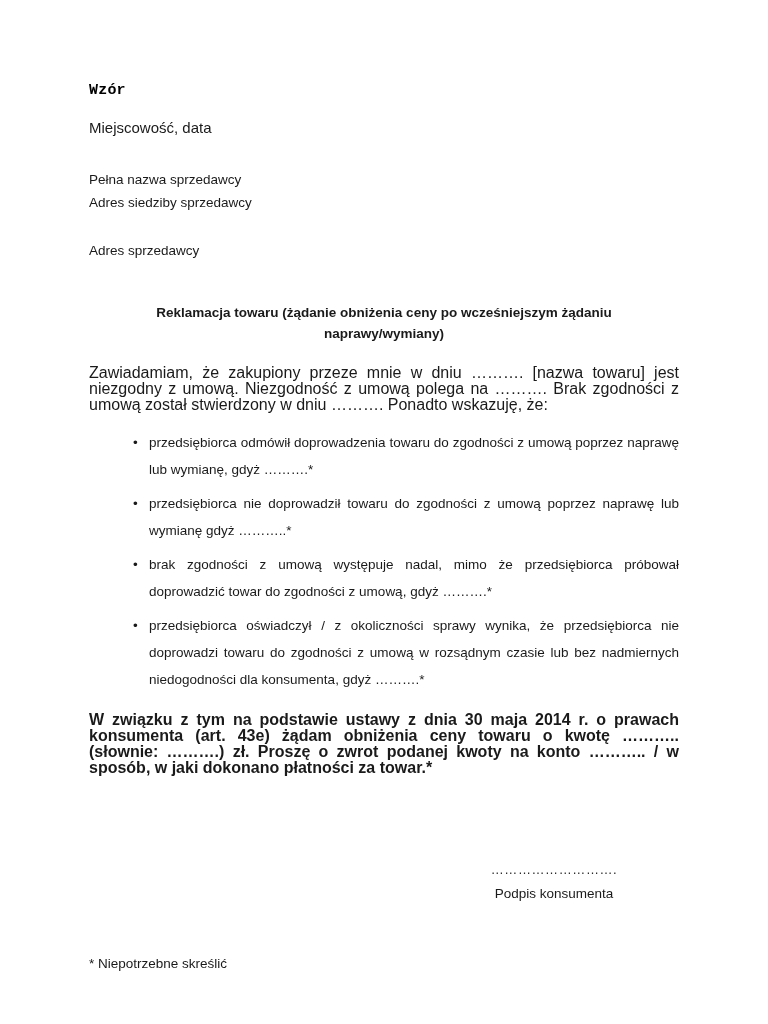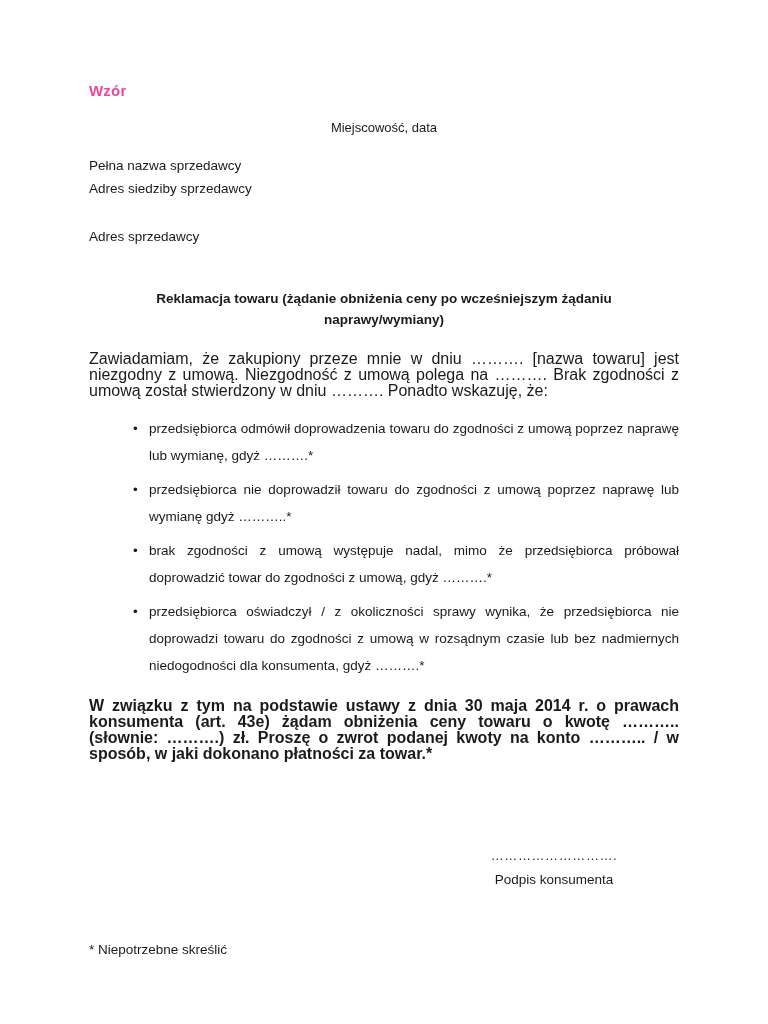"Wzór" .doc-label { color: #ec4899 -> #000000; font-family: Liberation Sans, sans-serif -> Liberation Mono, monospace }
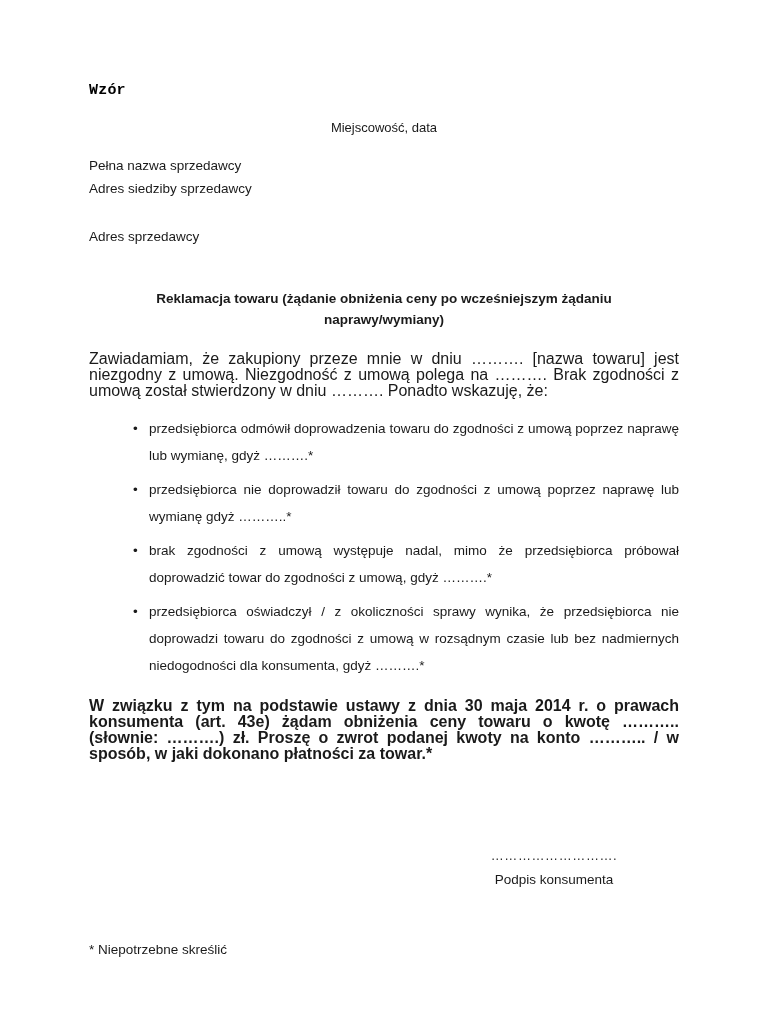"Miejscowość, data" .date-line { font-size: 13px -> 15px; text-align: center -> left }
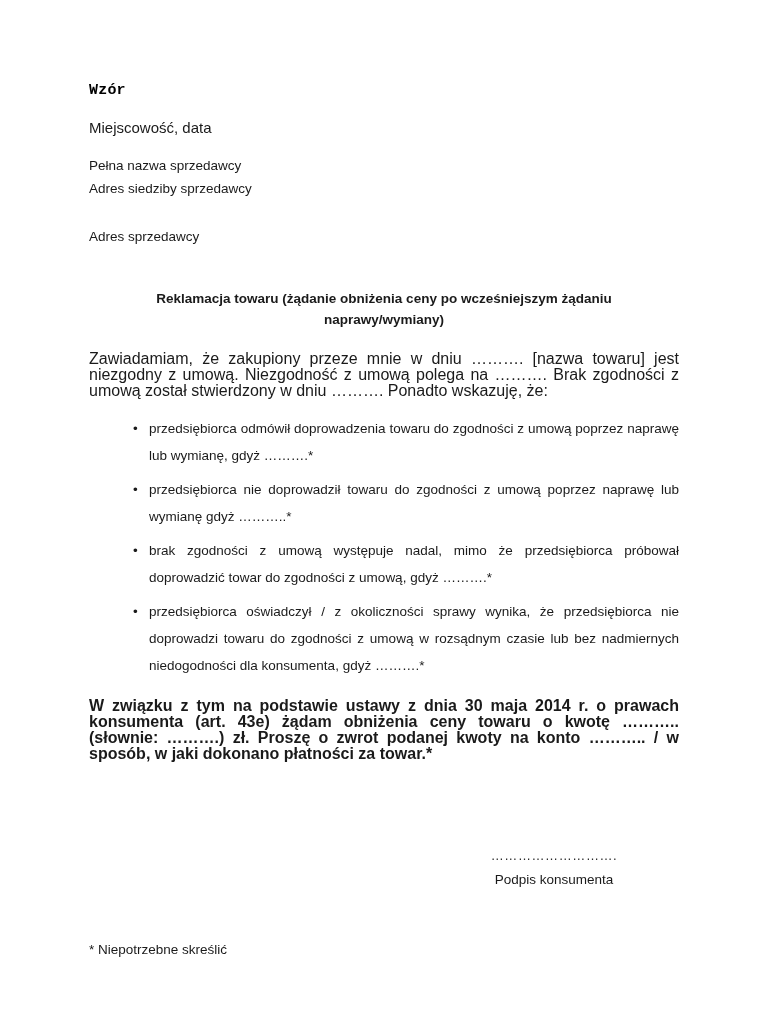"Pełna nazwa sprzedawcy" .addr-block { margin-top: 16px -> 30px }
